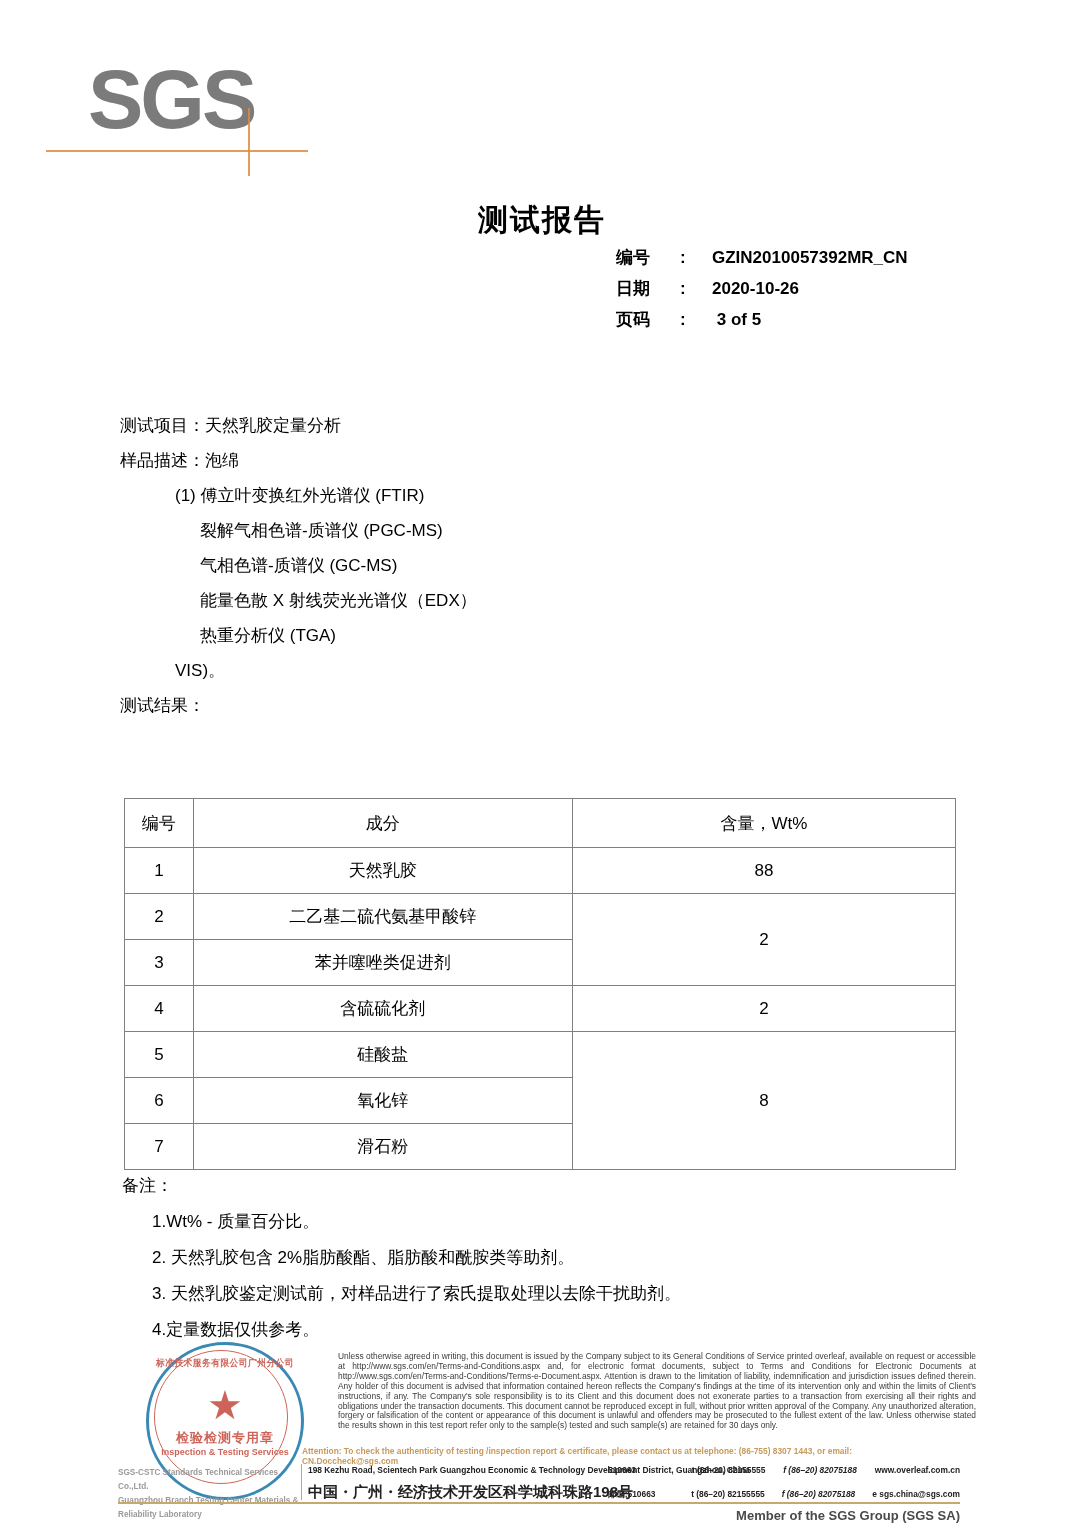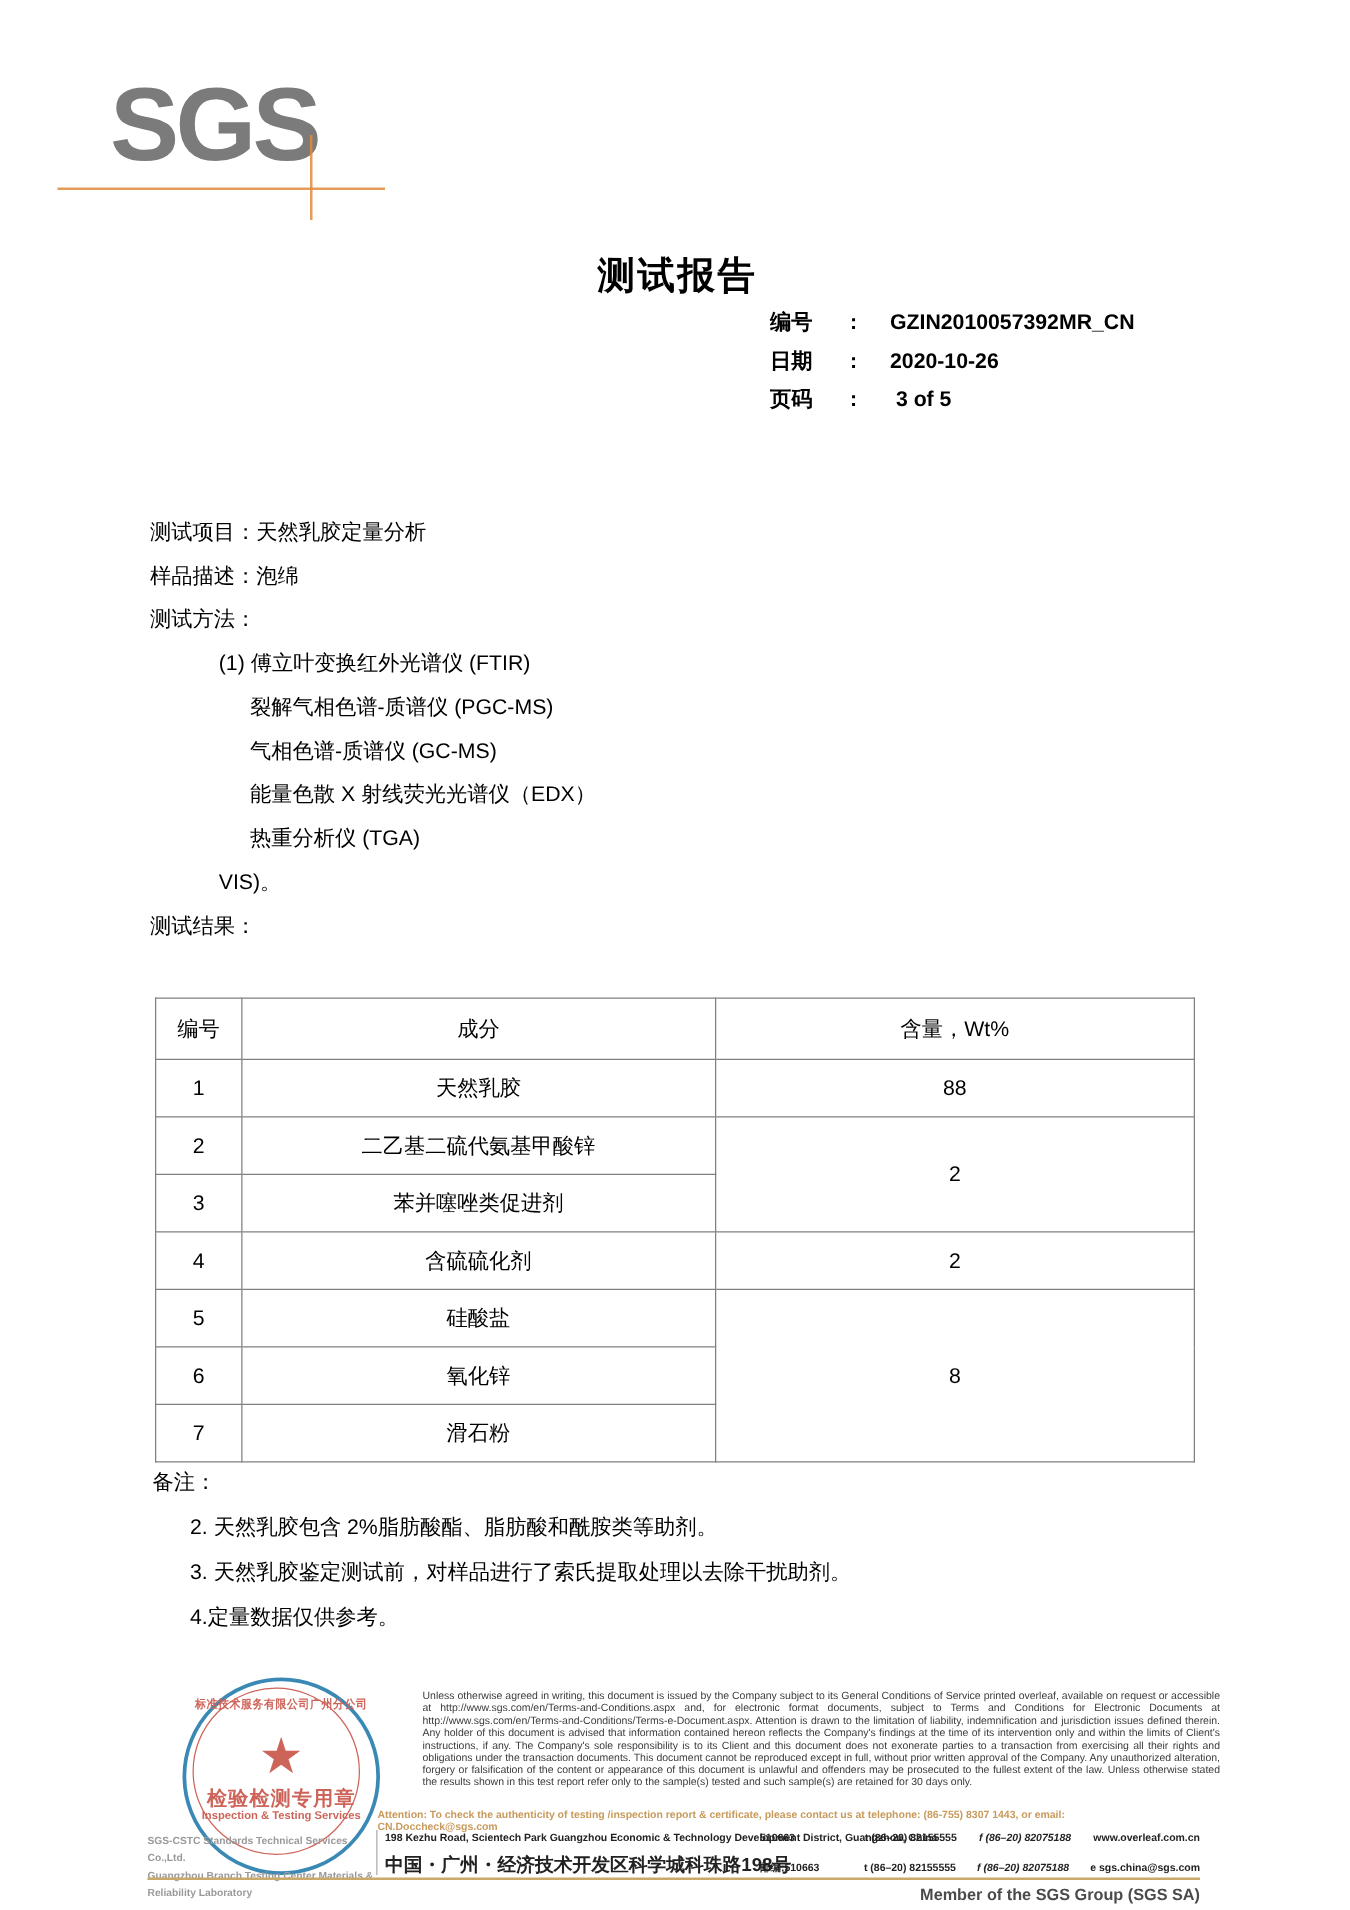"测试方法：" div.line { html: <div>测试方法：</div> -> none }
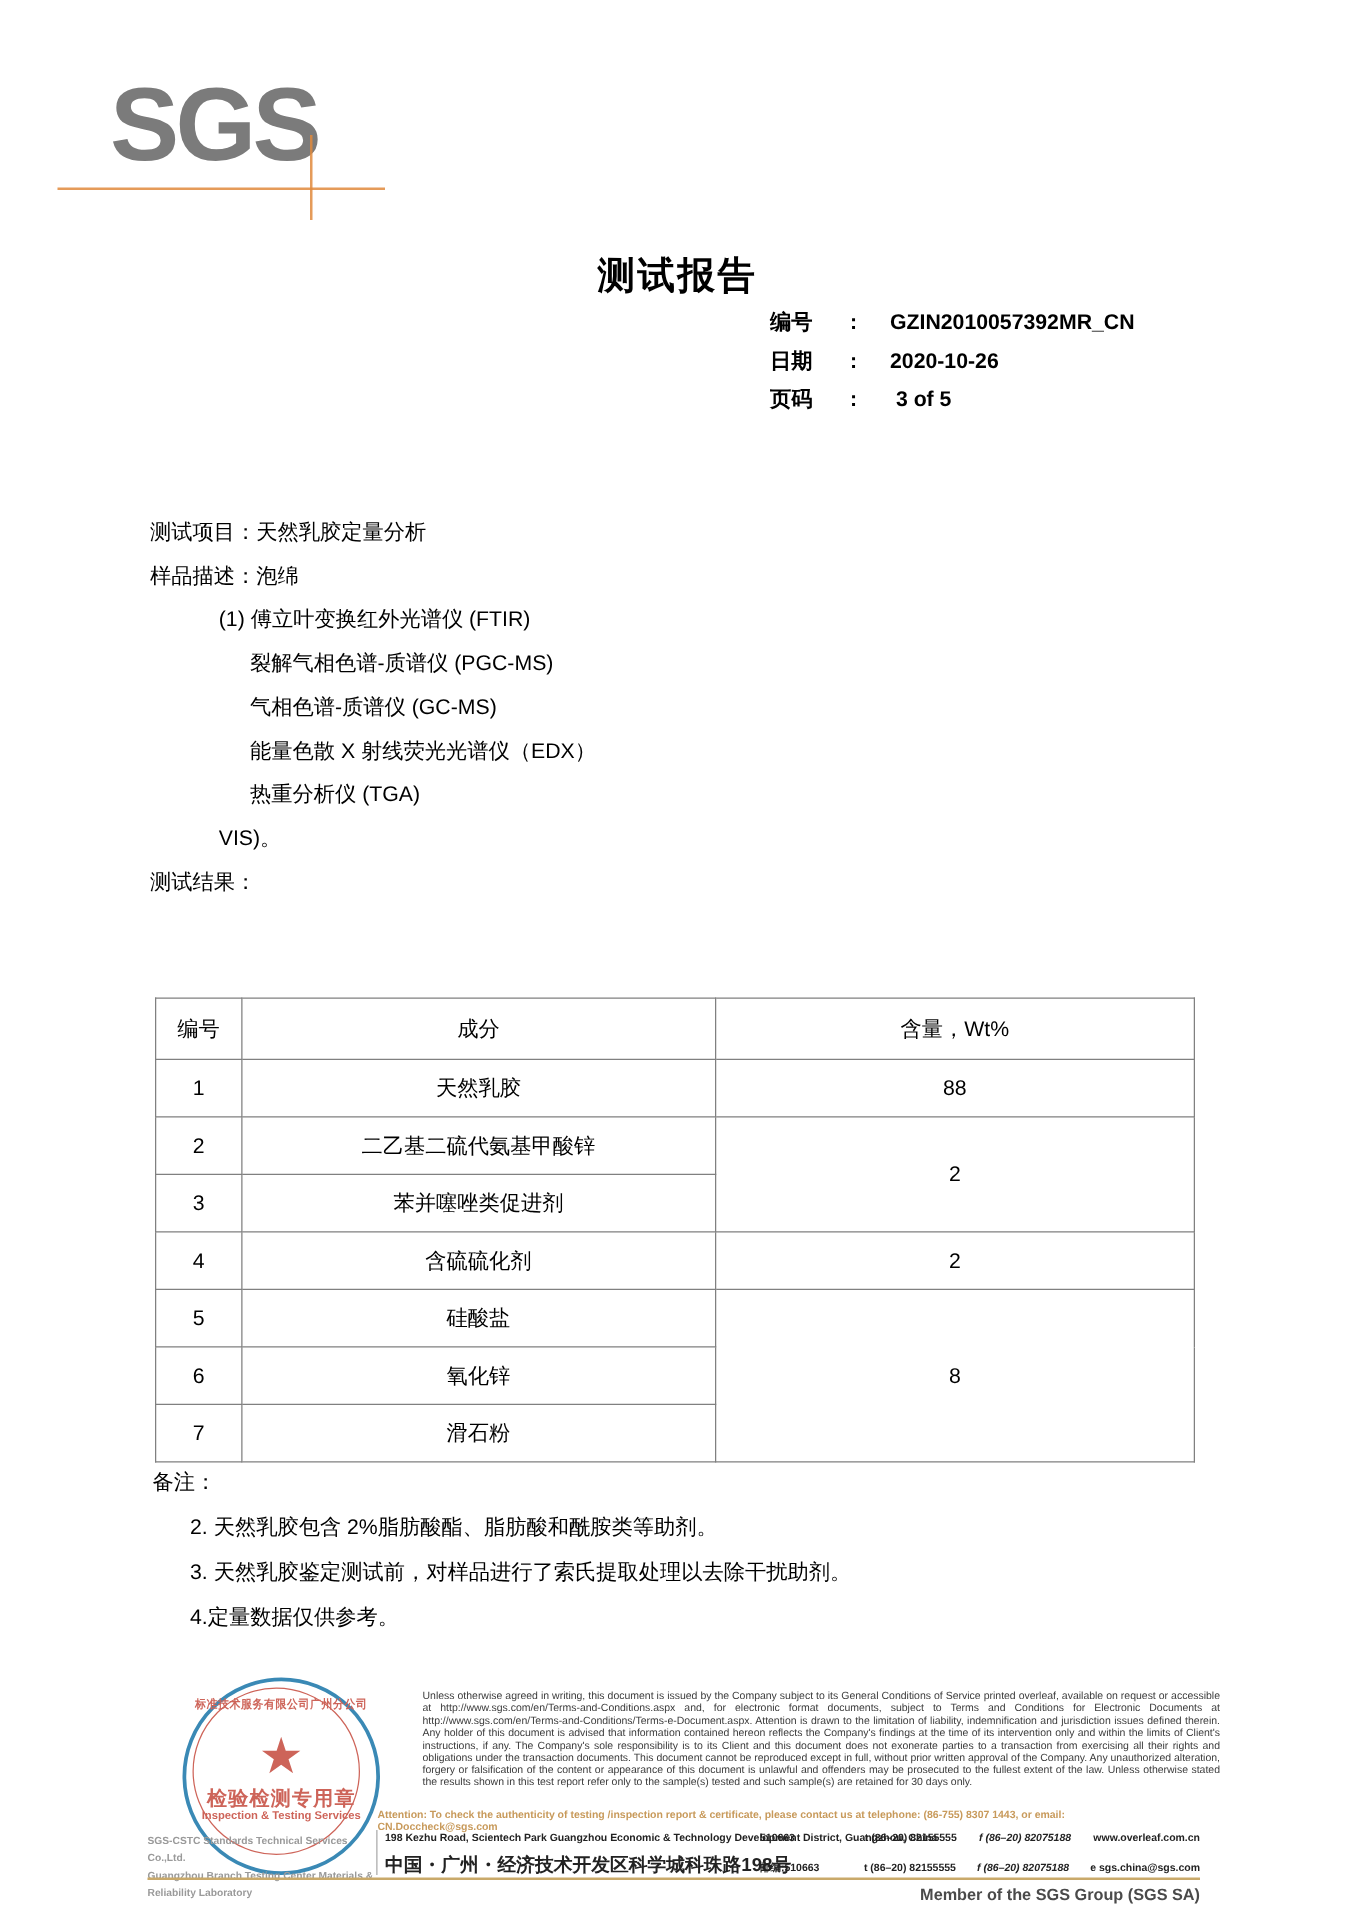"1.Wt% - 质量百分比。" div.line { html: none -> <div>1.Wt% - 质量百分比。</div> }
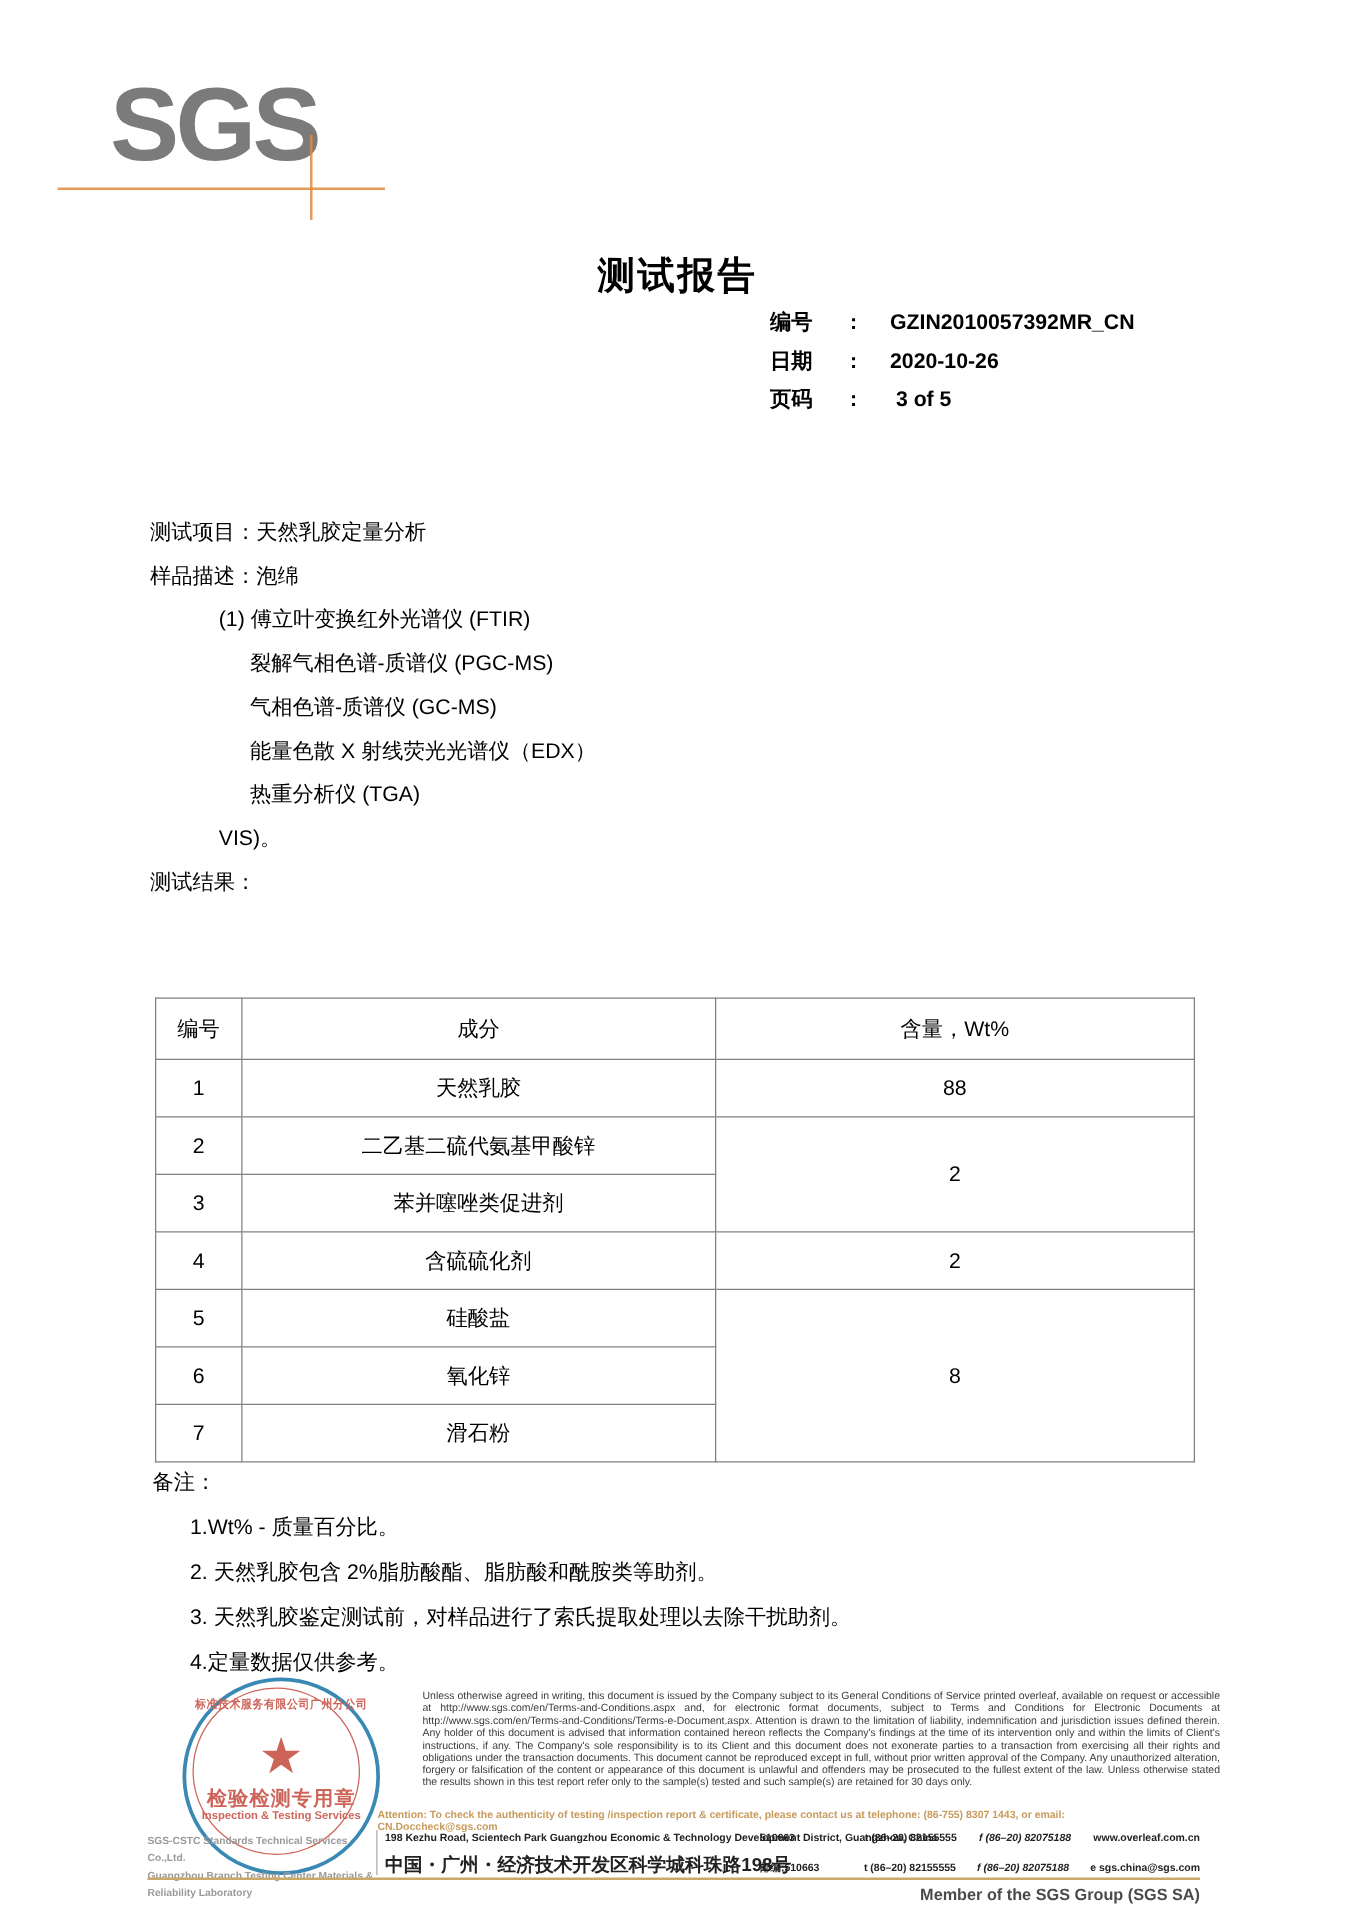"检验检测专用章" #stamp-cn { font-size: 16px -> 13px }
